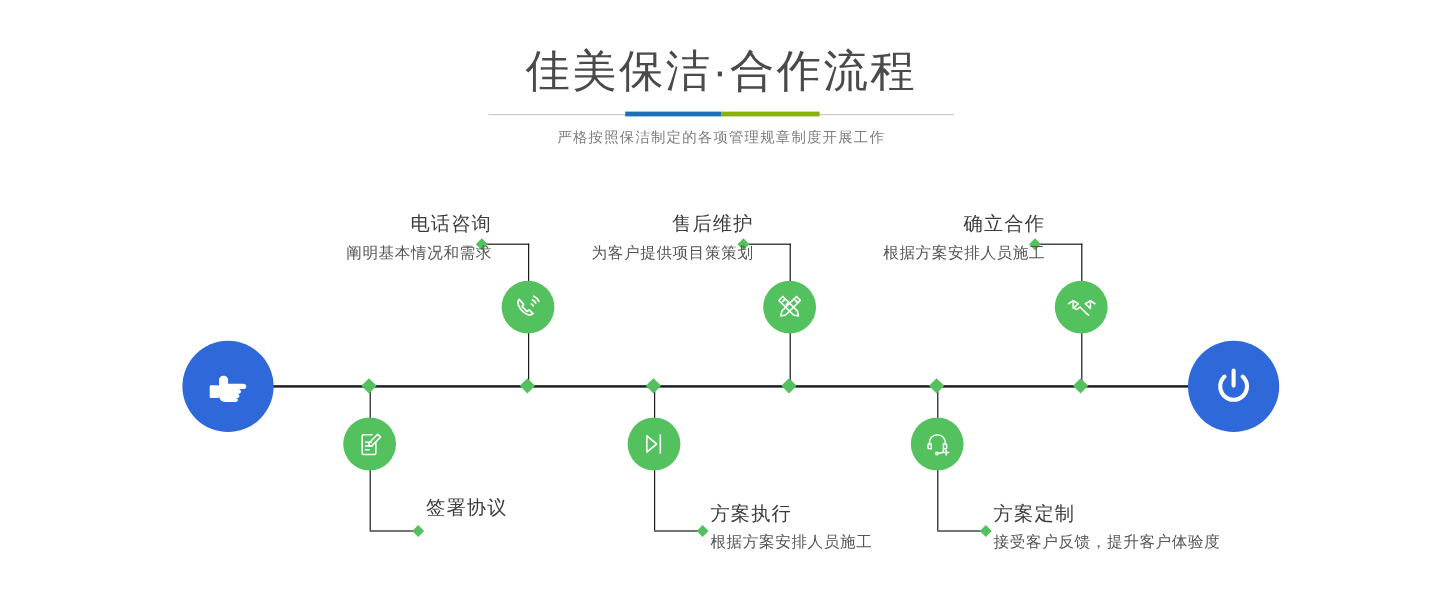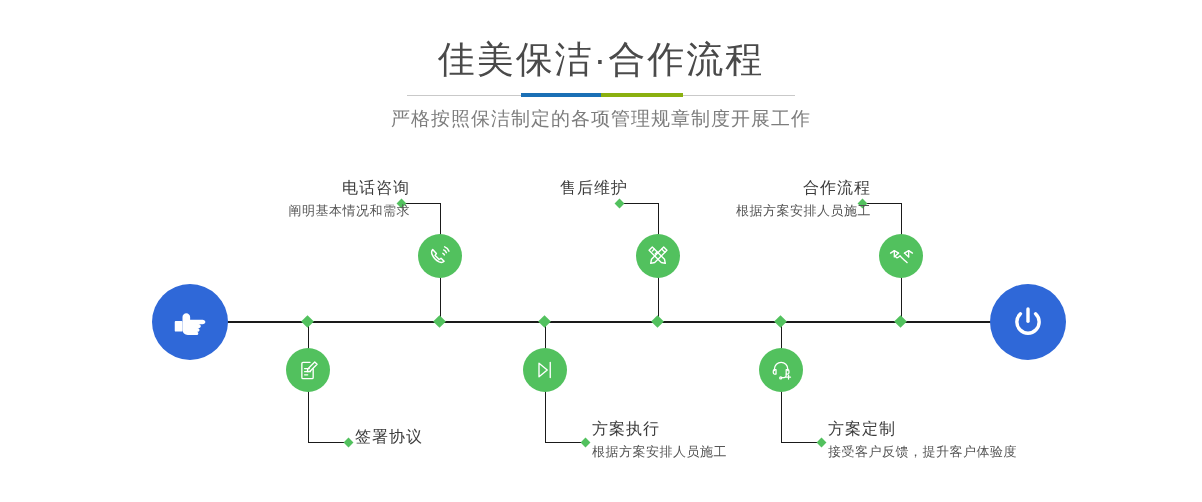"严格按照保洁制定的各项管理规章制度开展工作" .subtitle { font-size: 19px -> 12px }
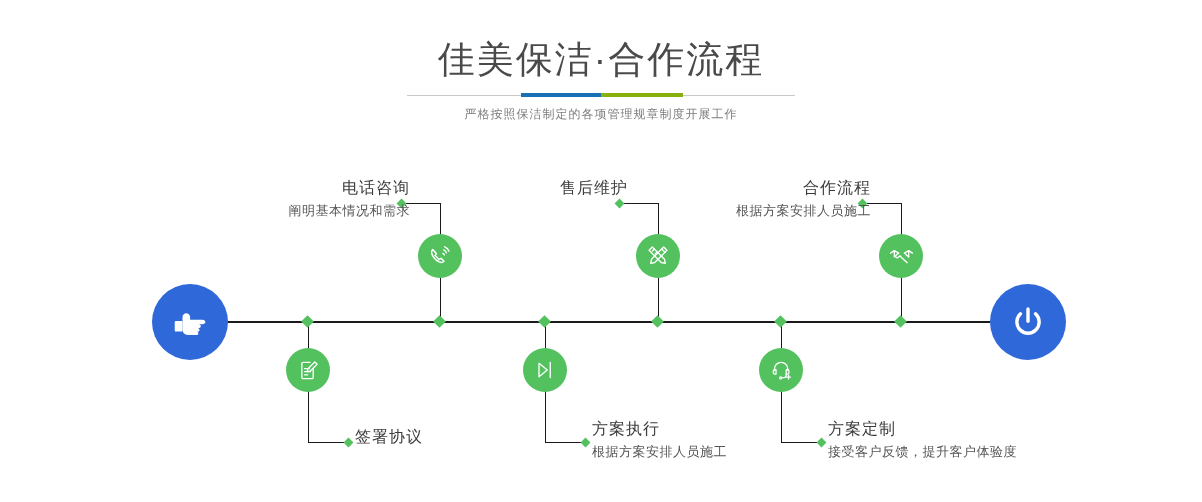"合作流程" div.lbl-title { text: 合作流程 -> 确立合作 }
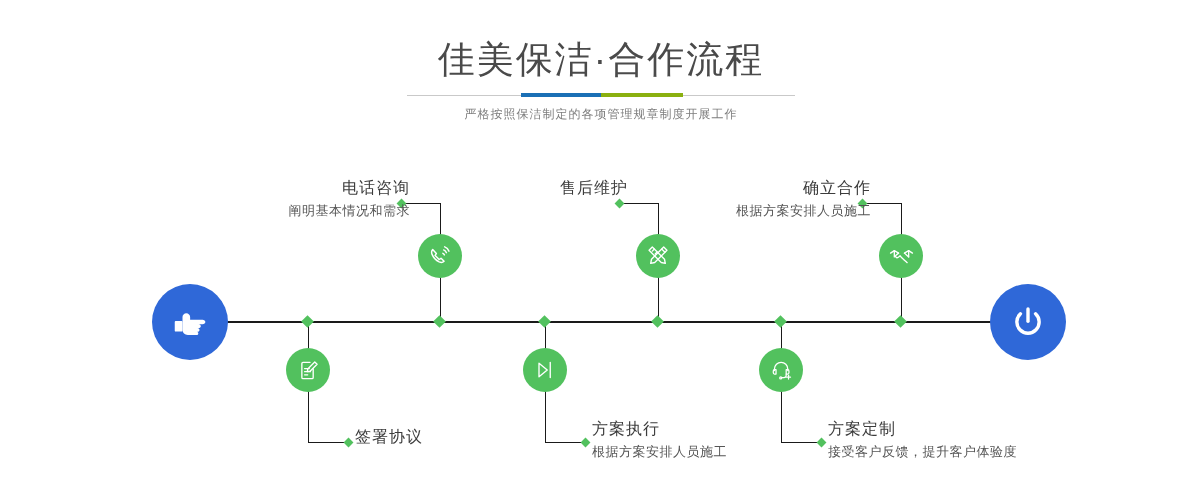"为客户提供项目策策划" div.lbl-desc { html: none -> <div>为客户提供项目策策划</div> }
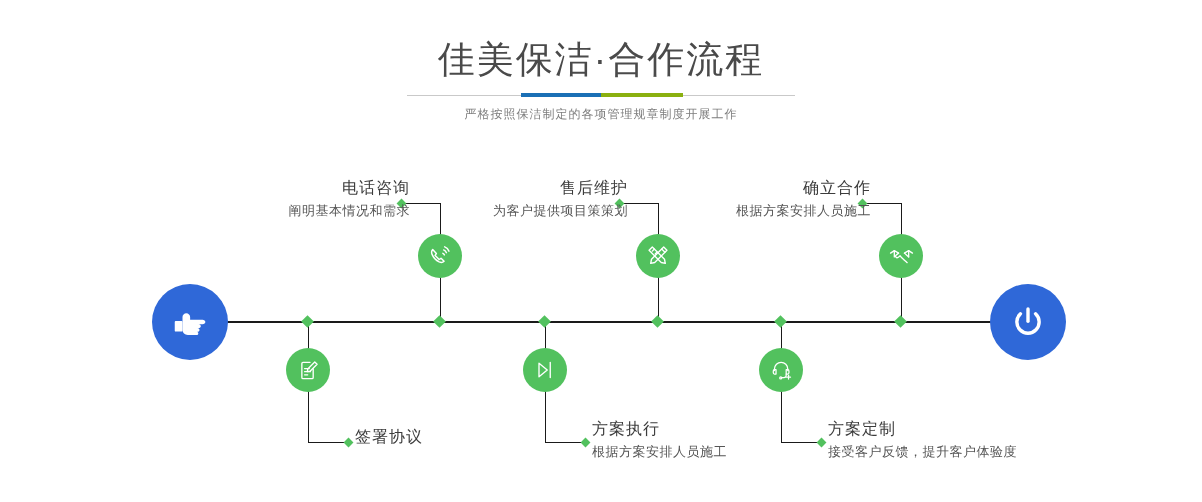"签署协议" div.lbl { top: 277px -> 264px }
